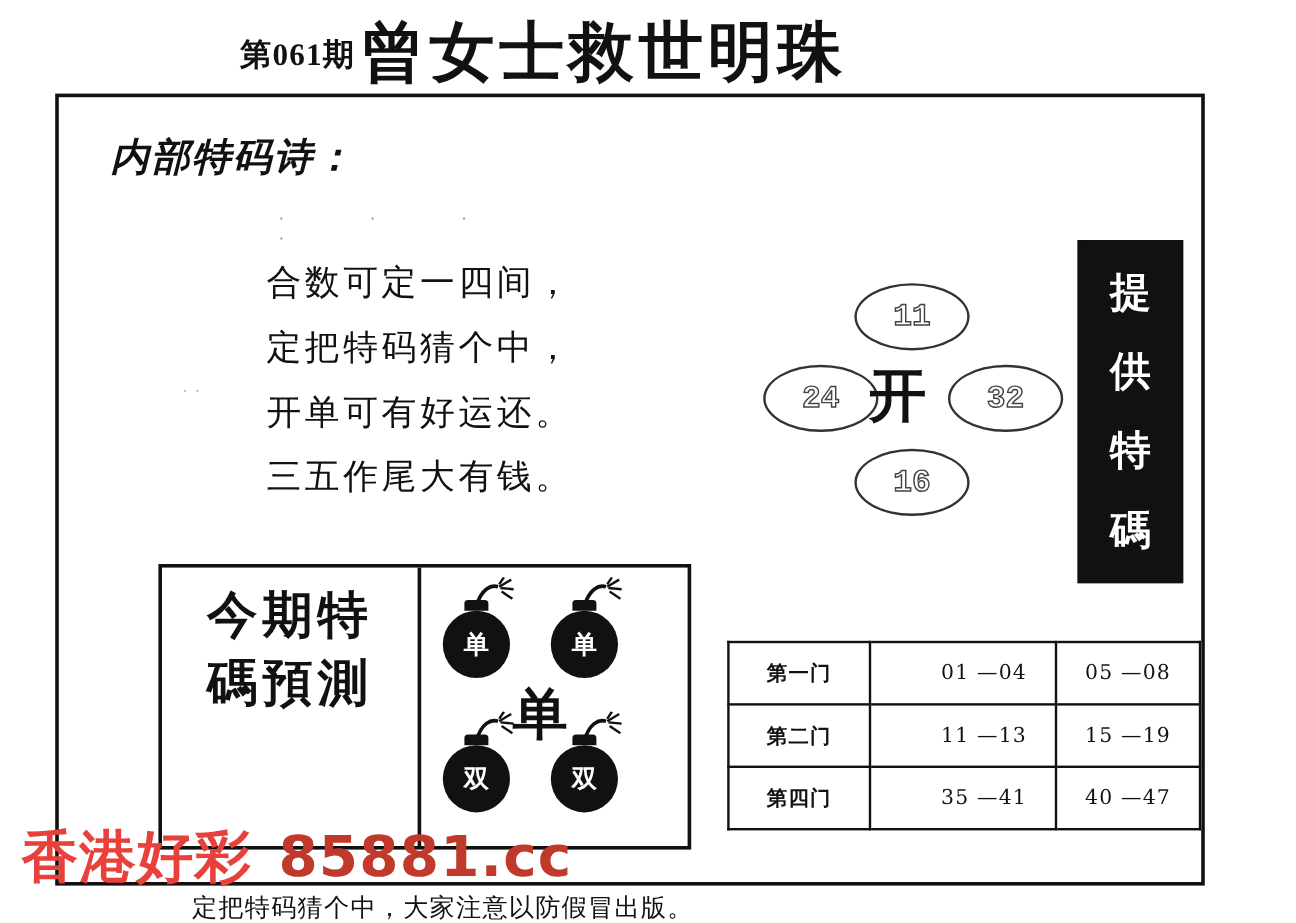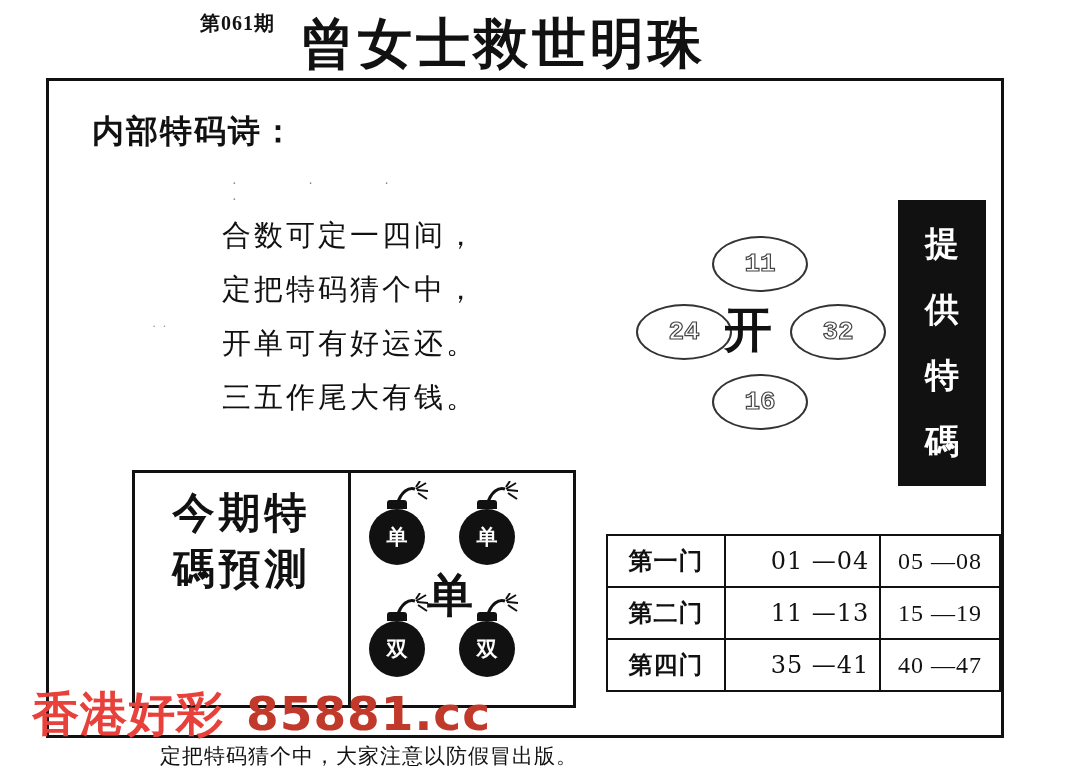"第061期" .issue { font-size: 20px -> 26px; top: 4px -> 22px }
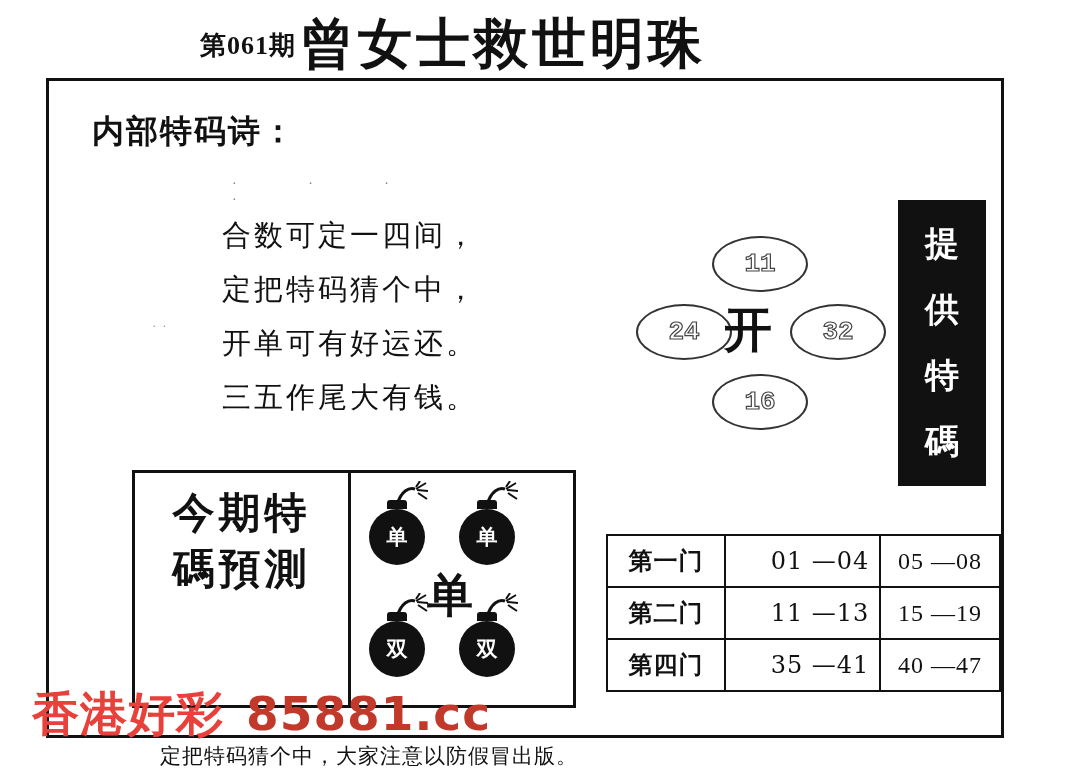"内部特码诗：" .poem-head { font-style: none -> italic }
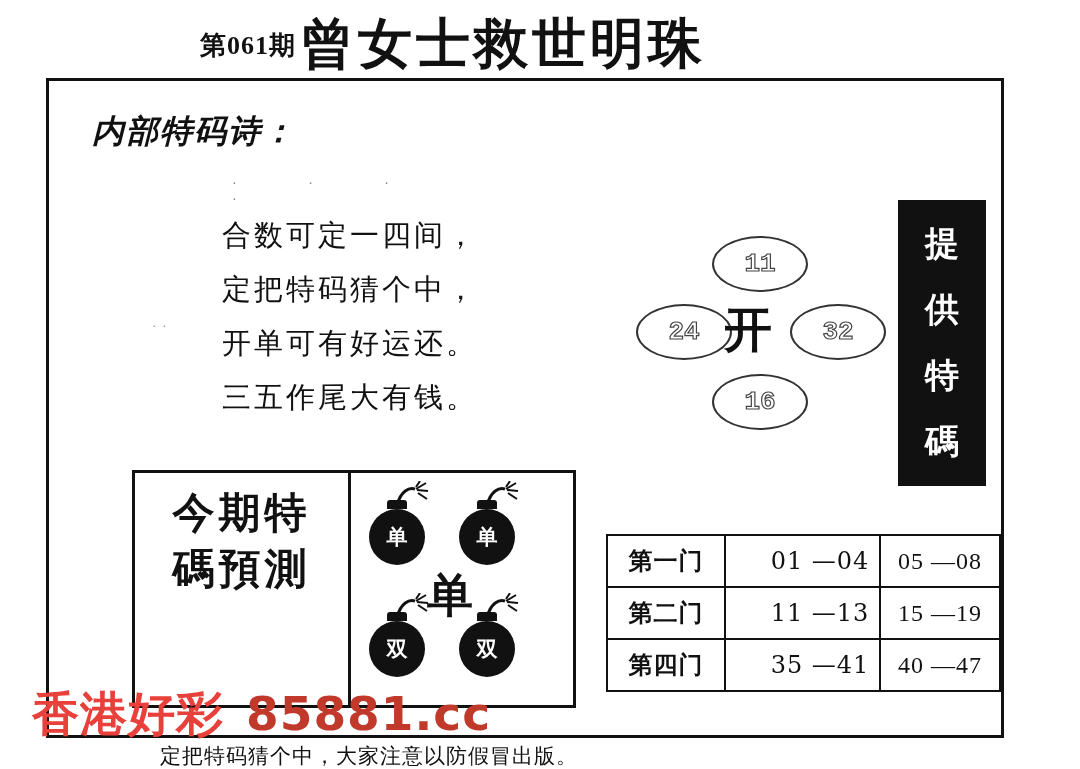"第一门" .gate-table td { font-size: 24px -> 17px }
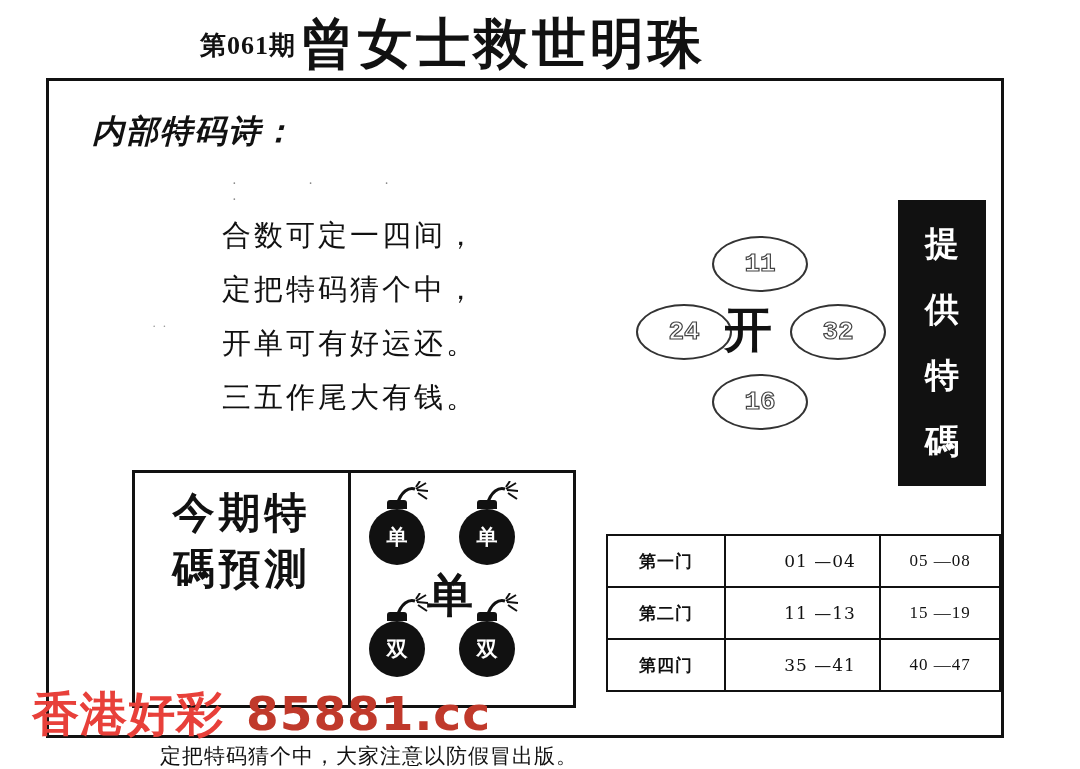"05 —08" .gate-table td.c2 { font-family: Liberation Serif, serif -> none }
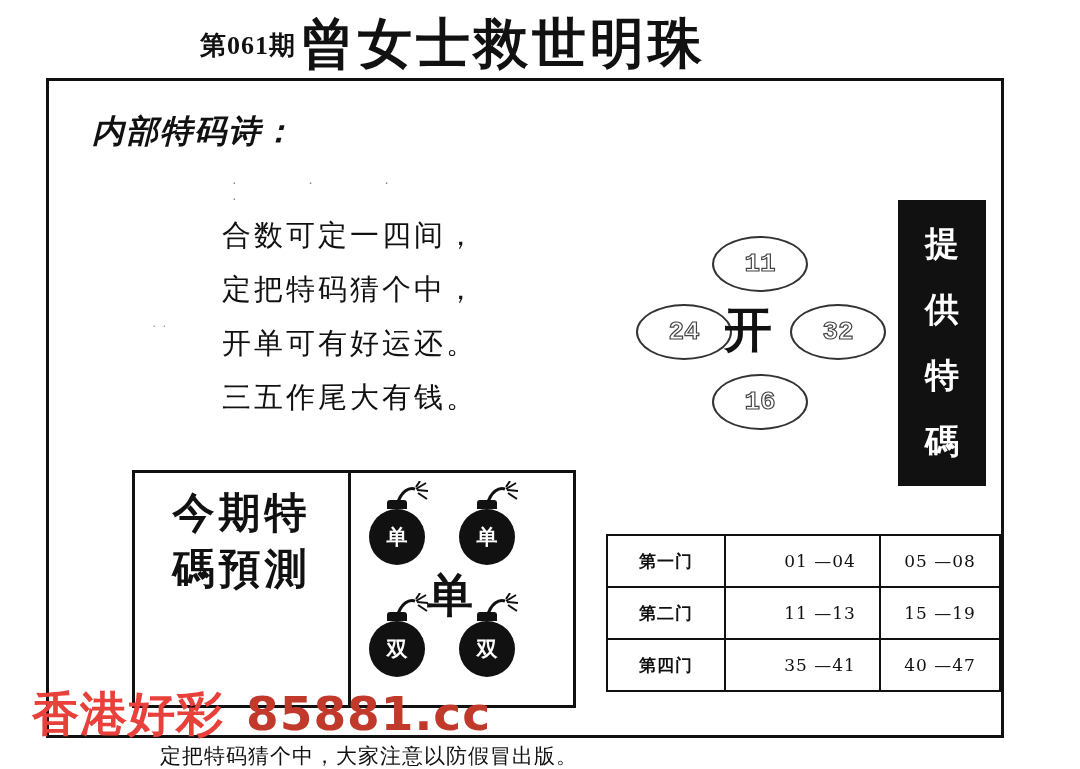"香港好彩 85881.cc" .watermark { left: 32px -> 18px }
